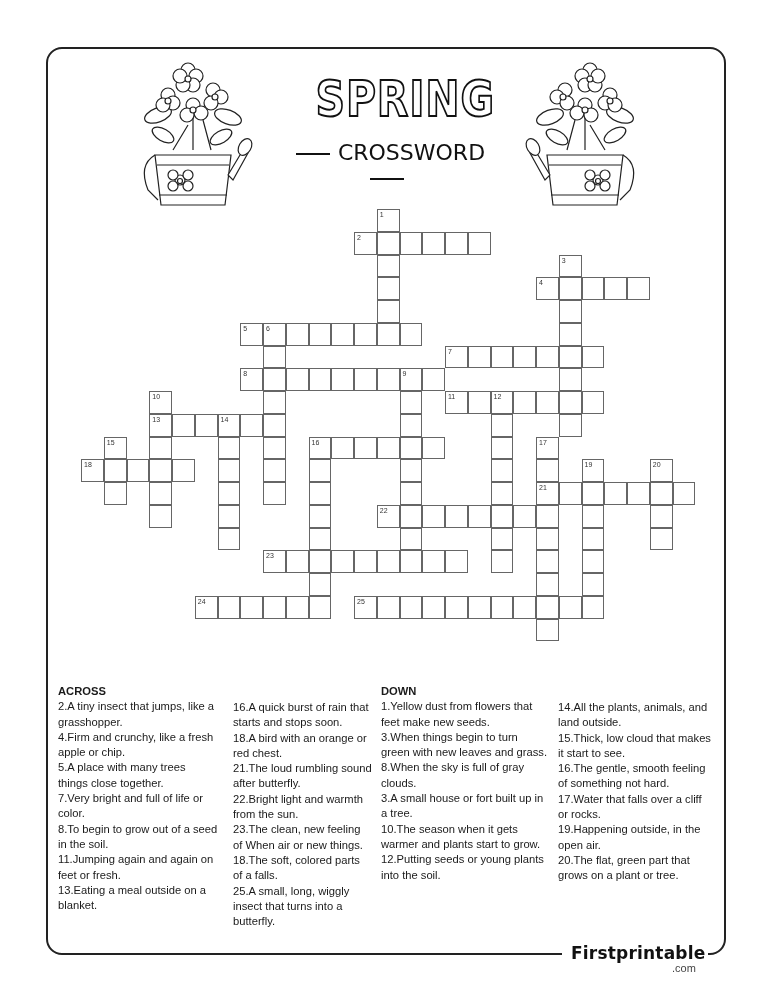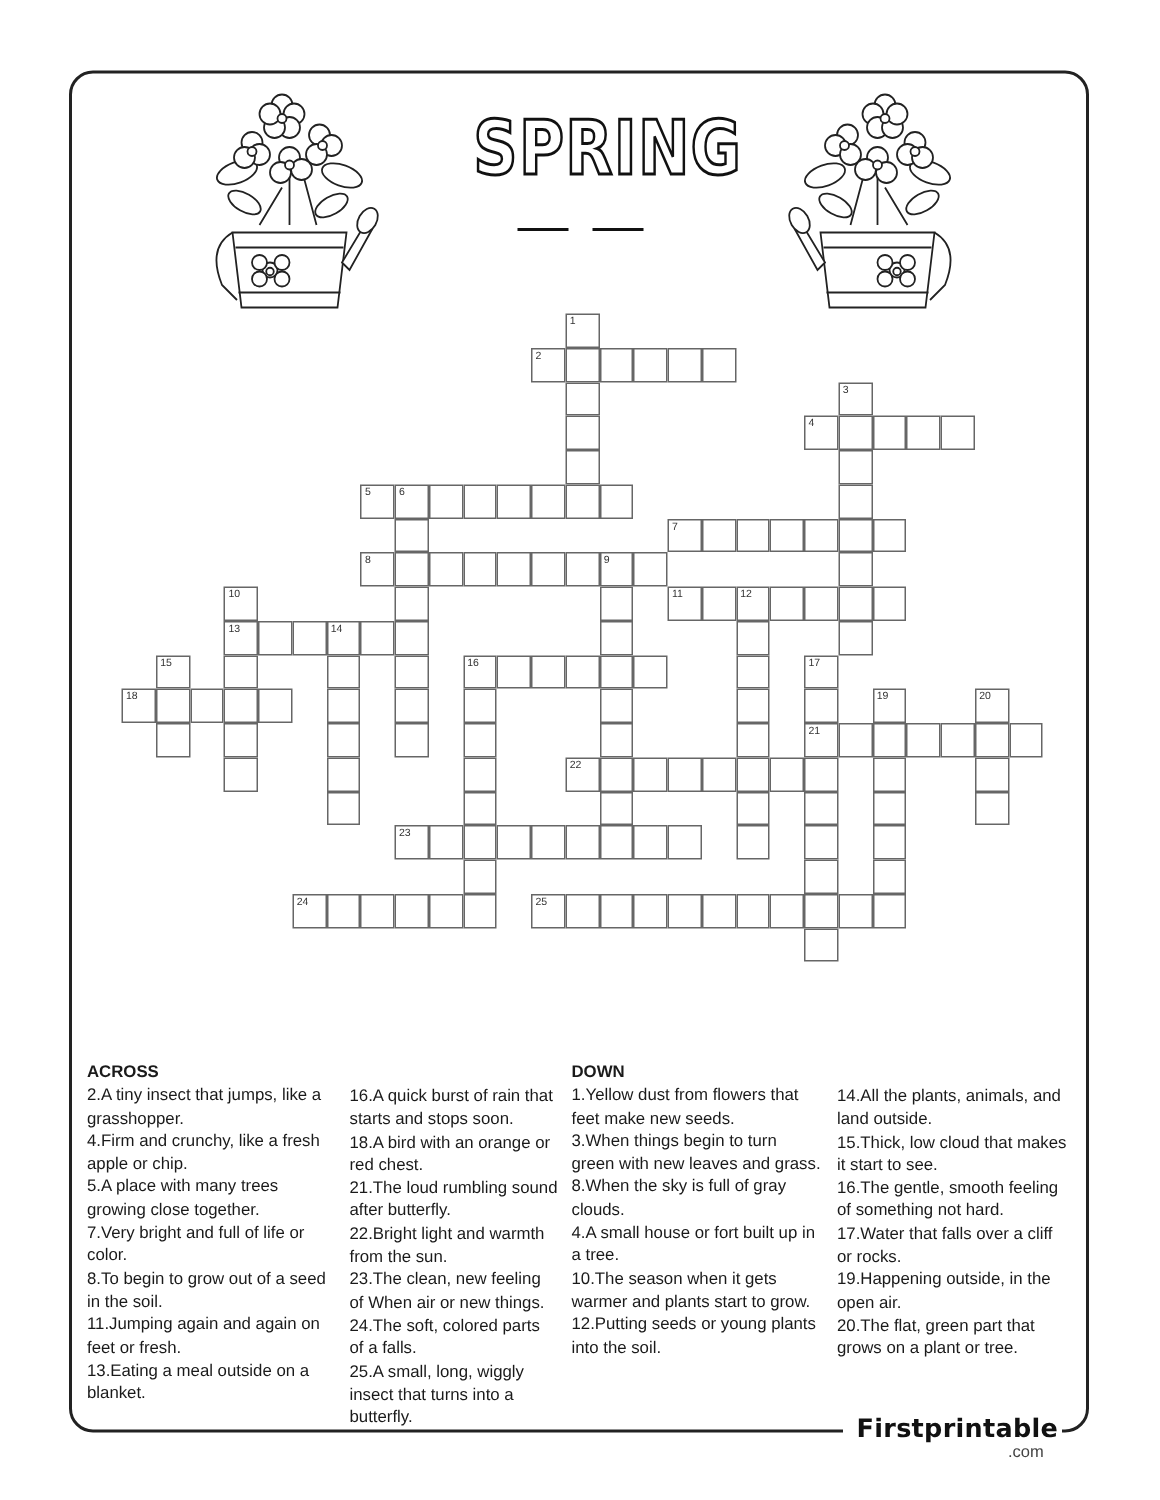"CROSSWORD" span { html: none -> <span>CROSSWORD</span> }
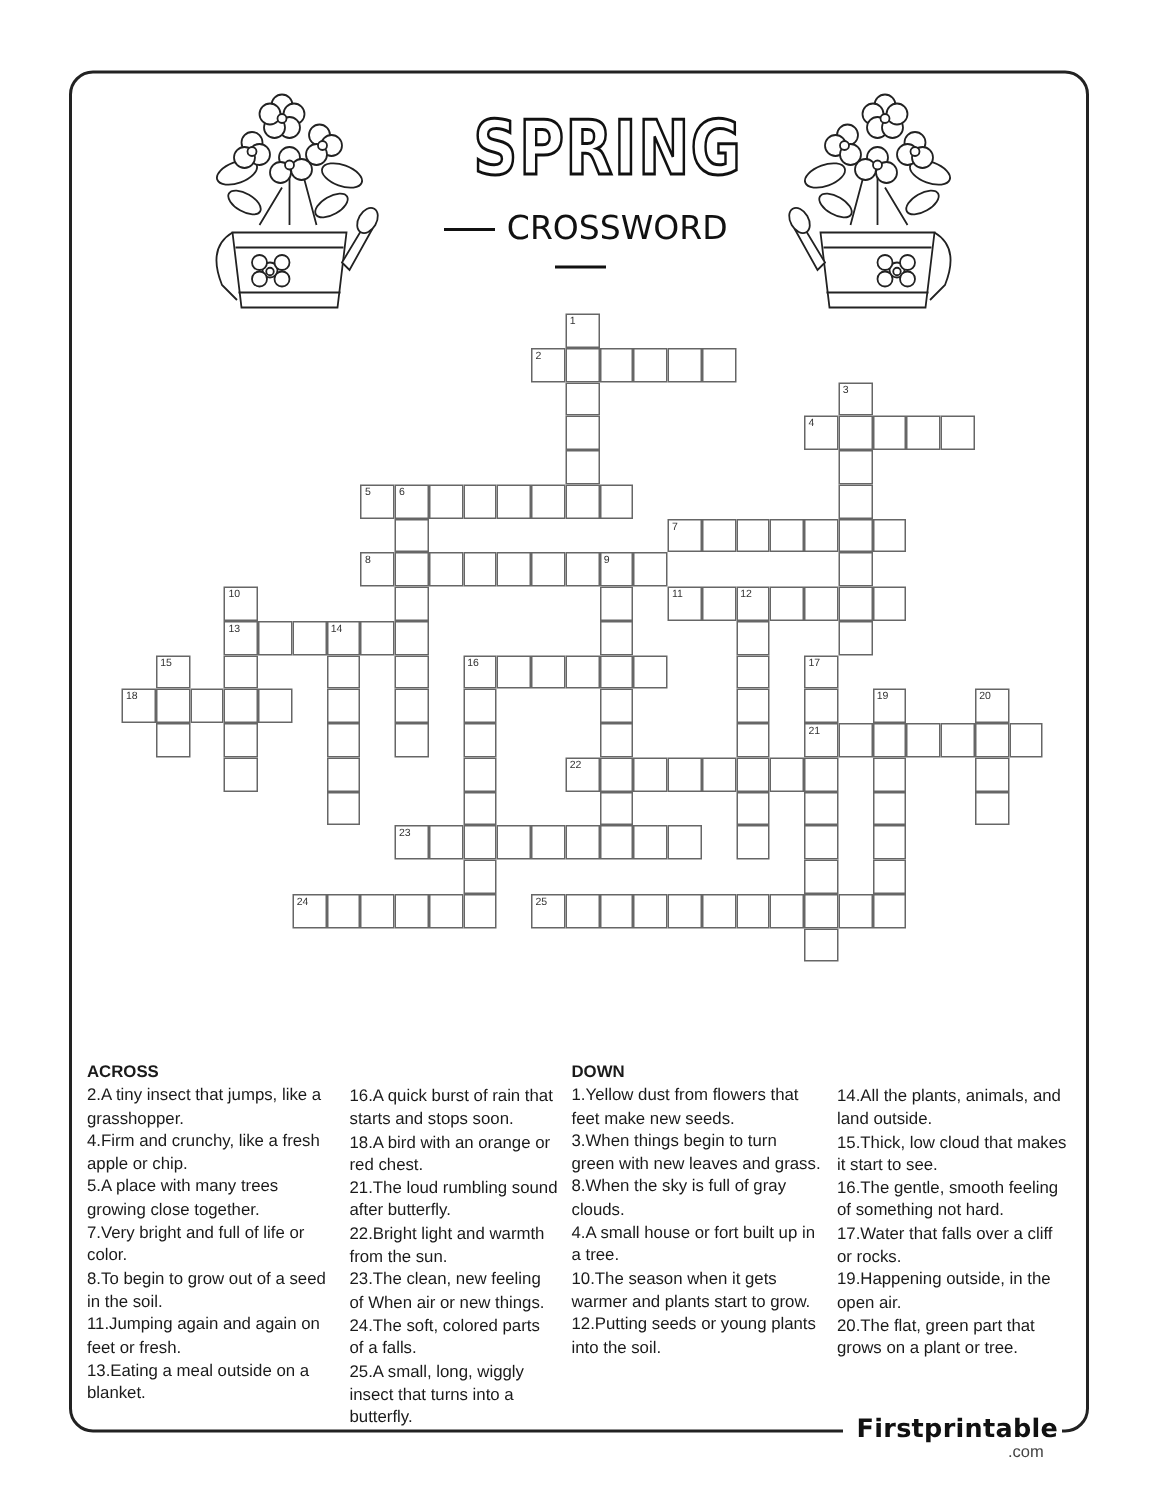"ACROSS" .clues { margin-top: 24px -> none }
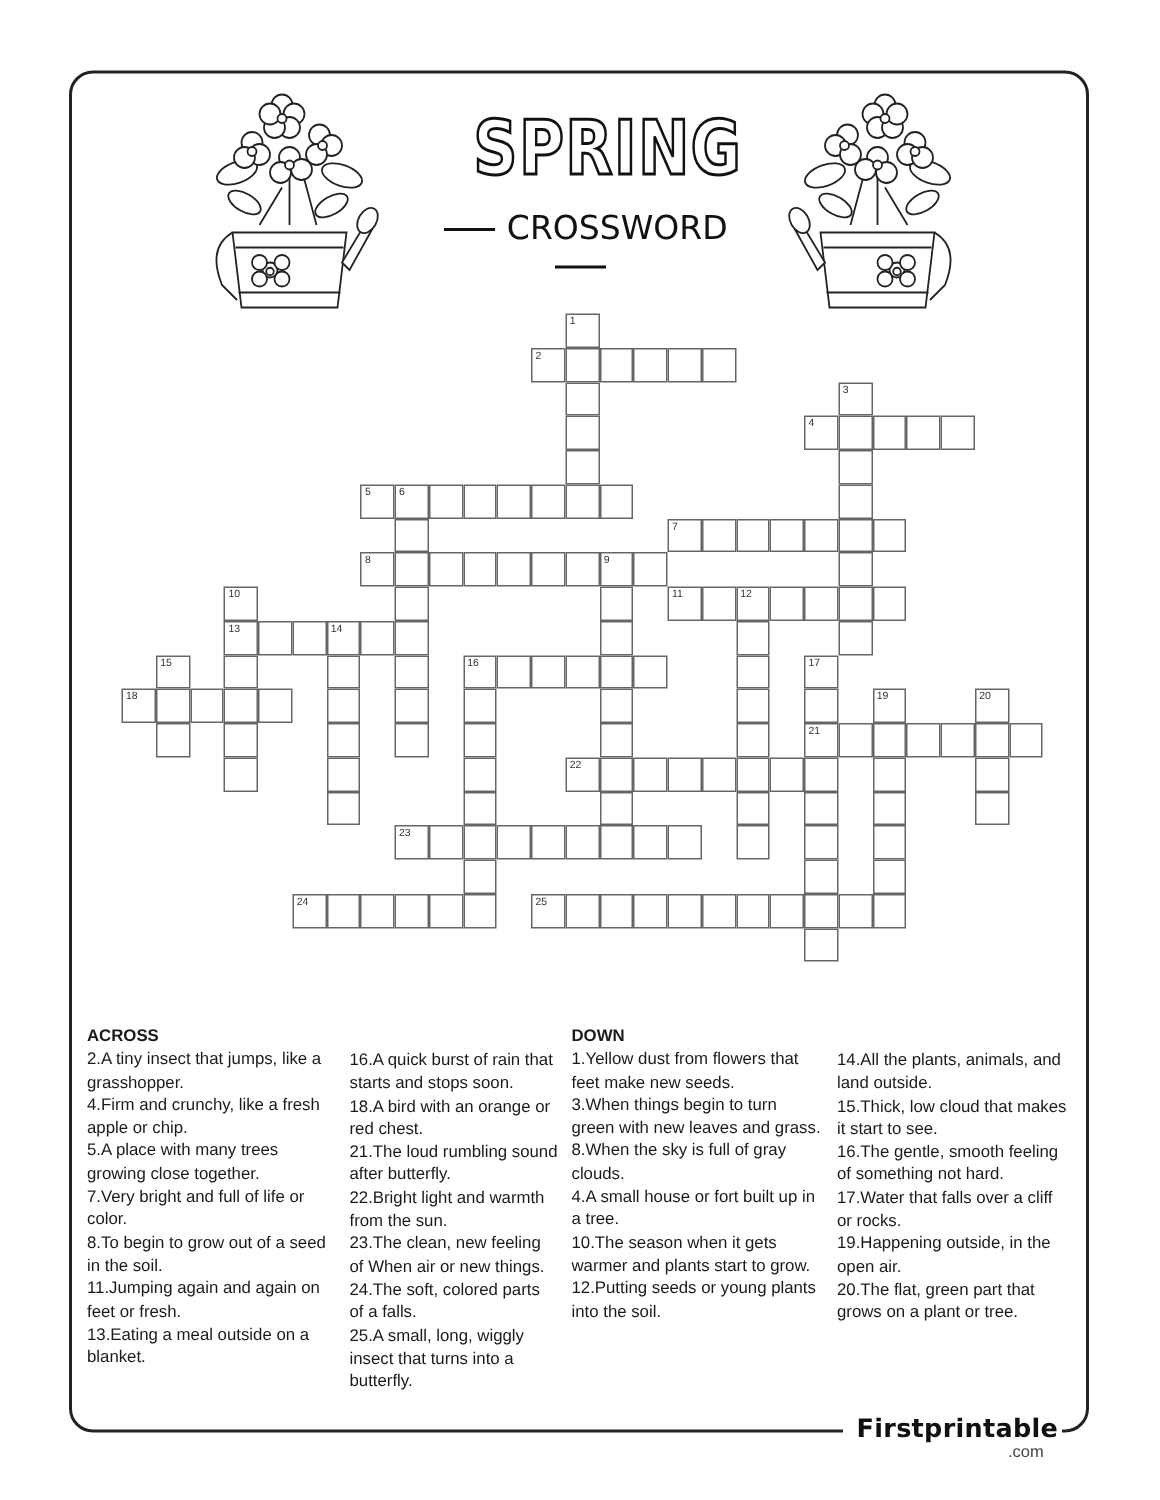"growing close together." div { text: growing -> things }
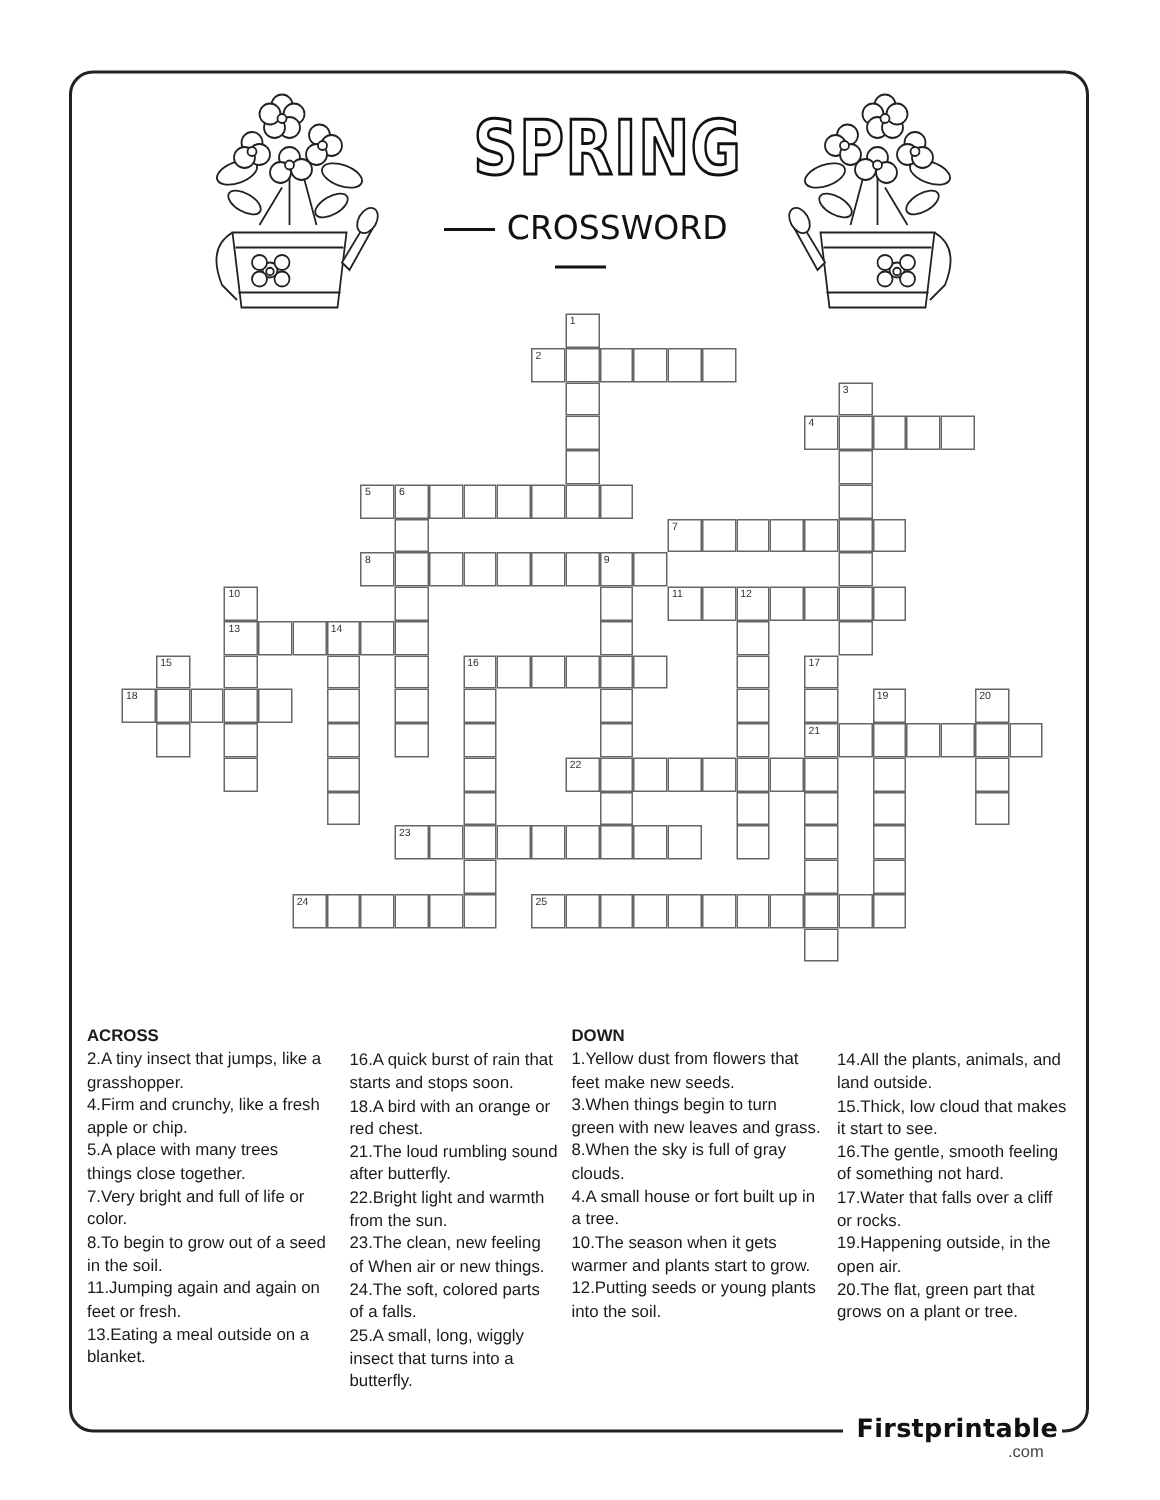"4.A small house or fort" div { text: 4.A -> 3.A }
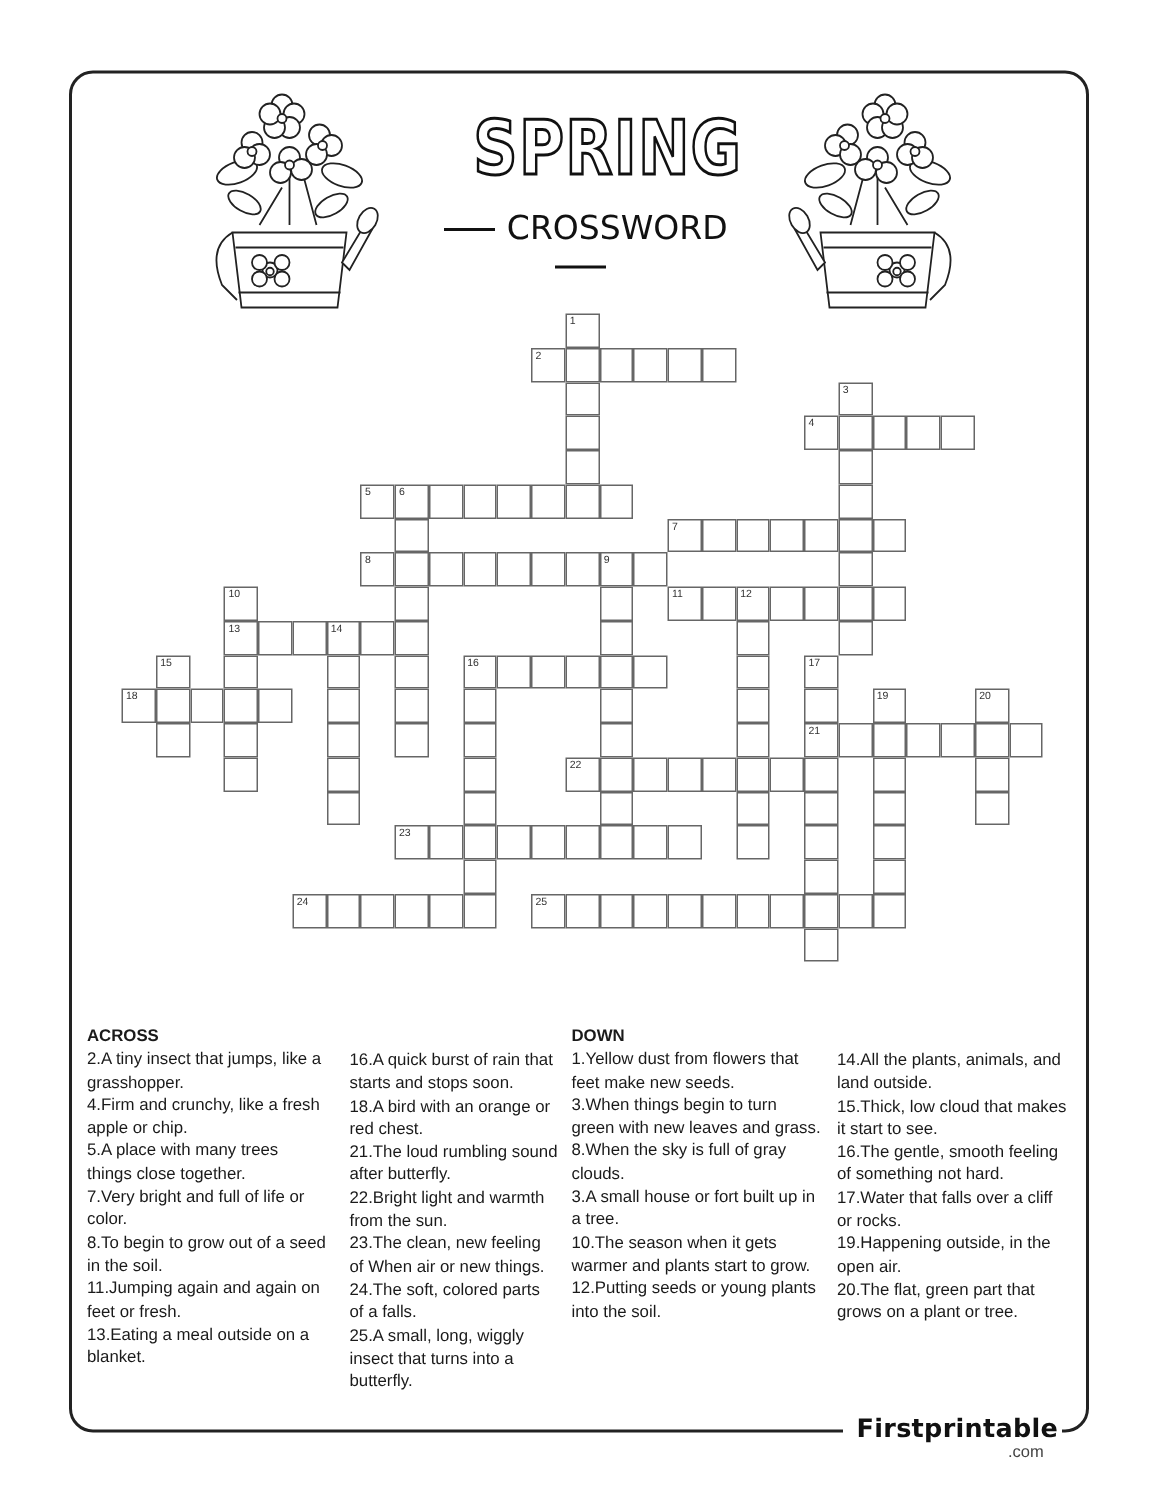"24.The soft, colored parts" div { text: 24.The -> 18.The }
